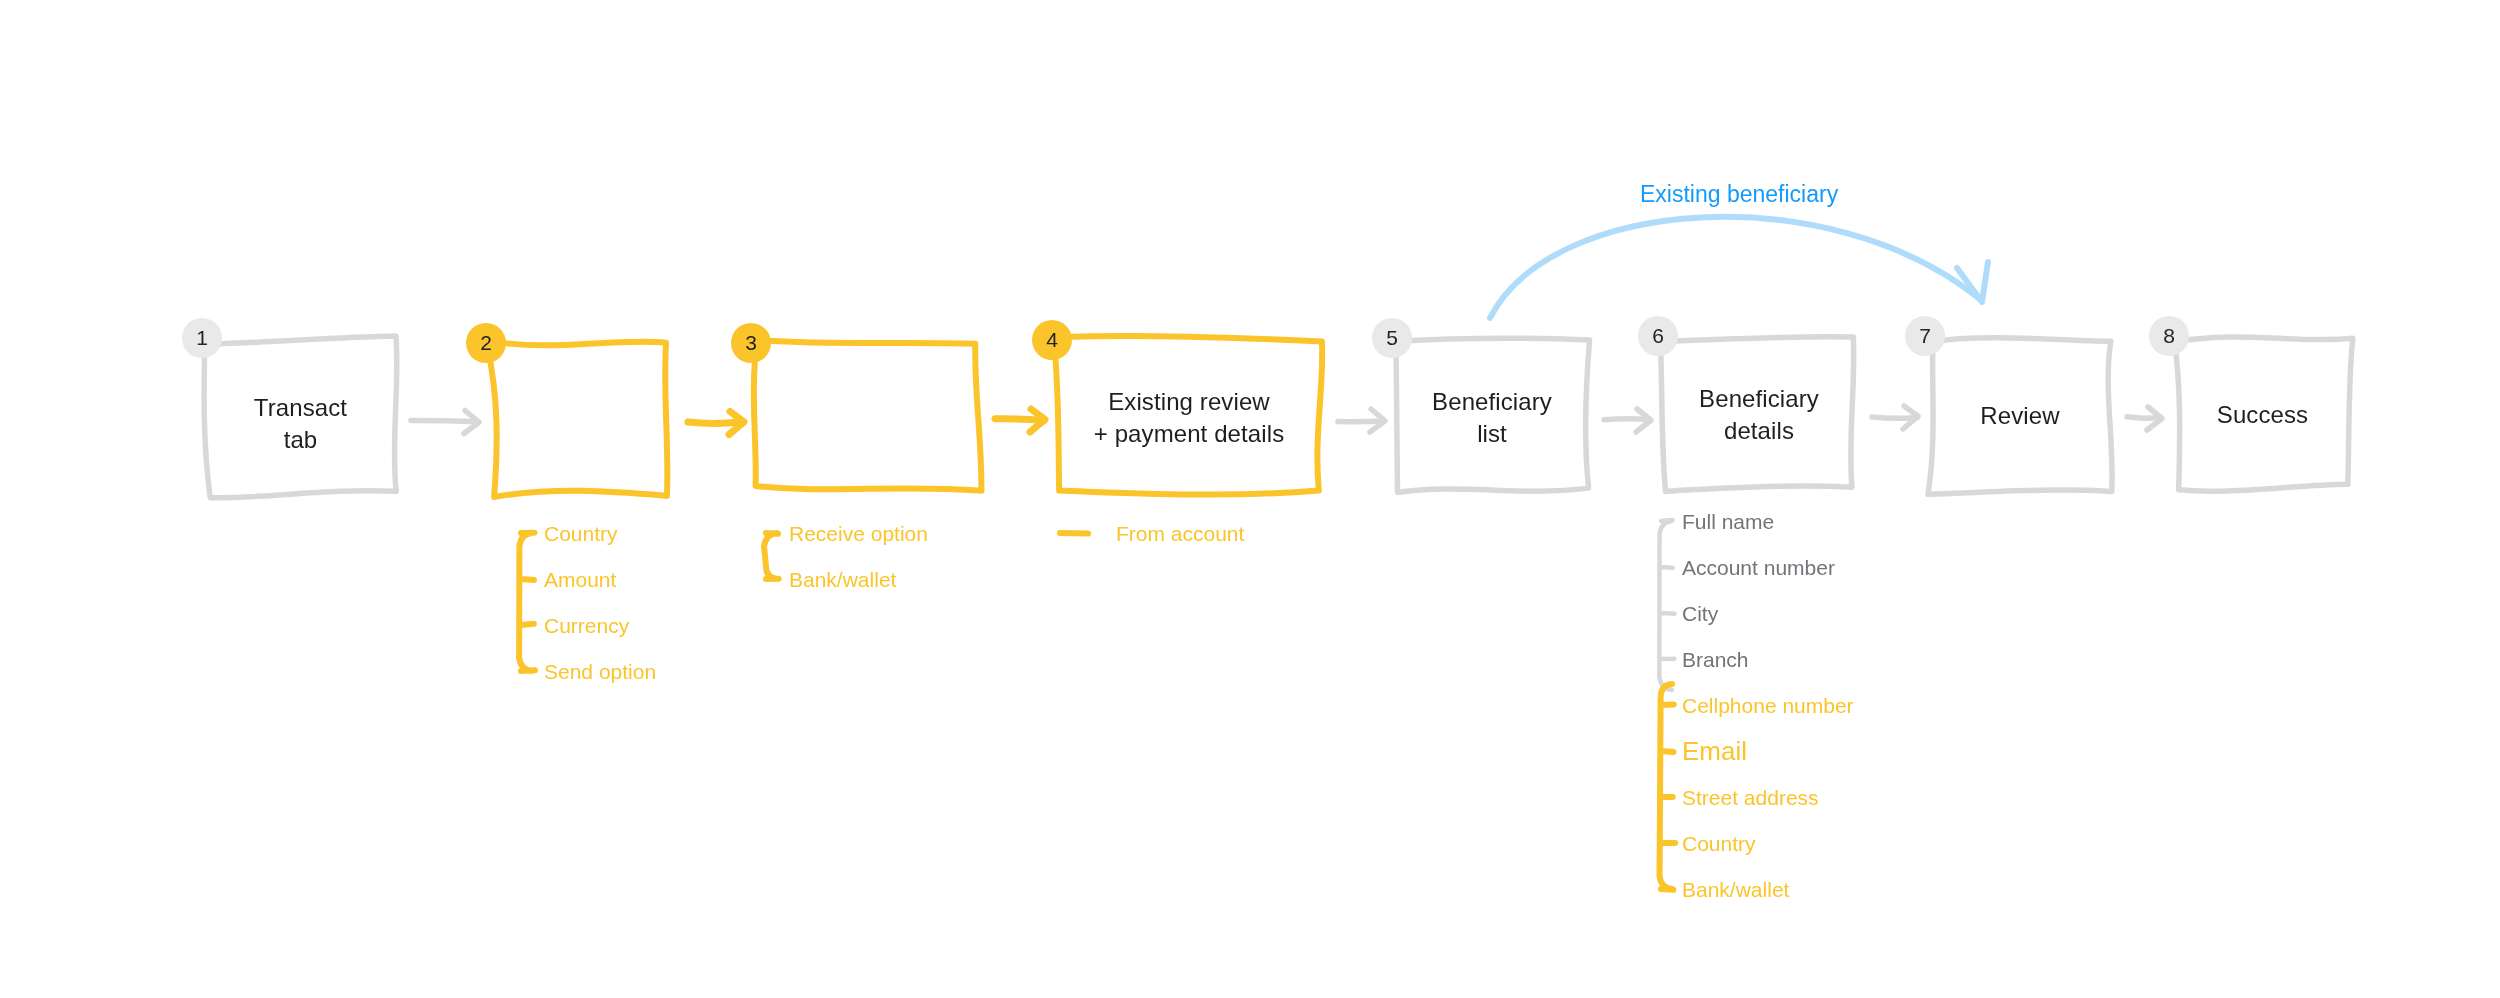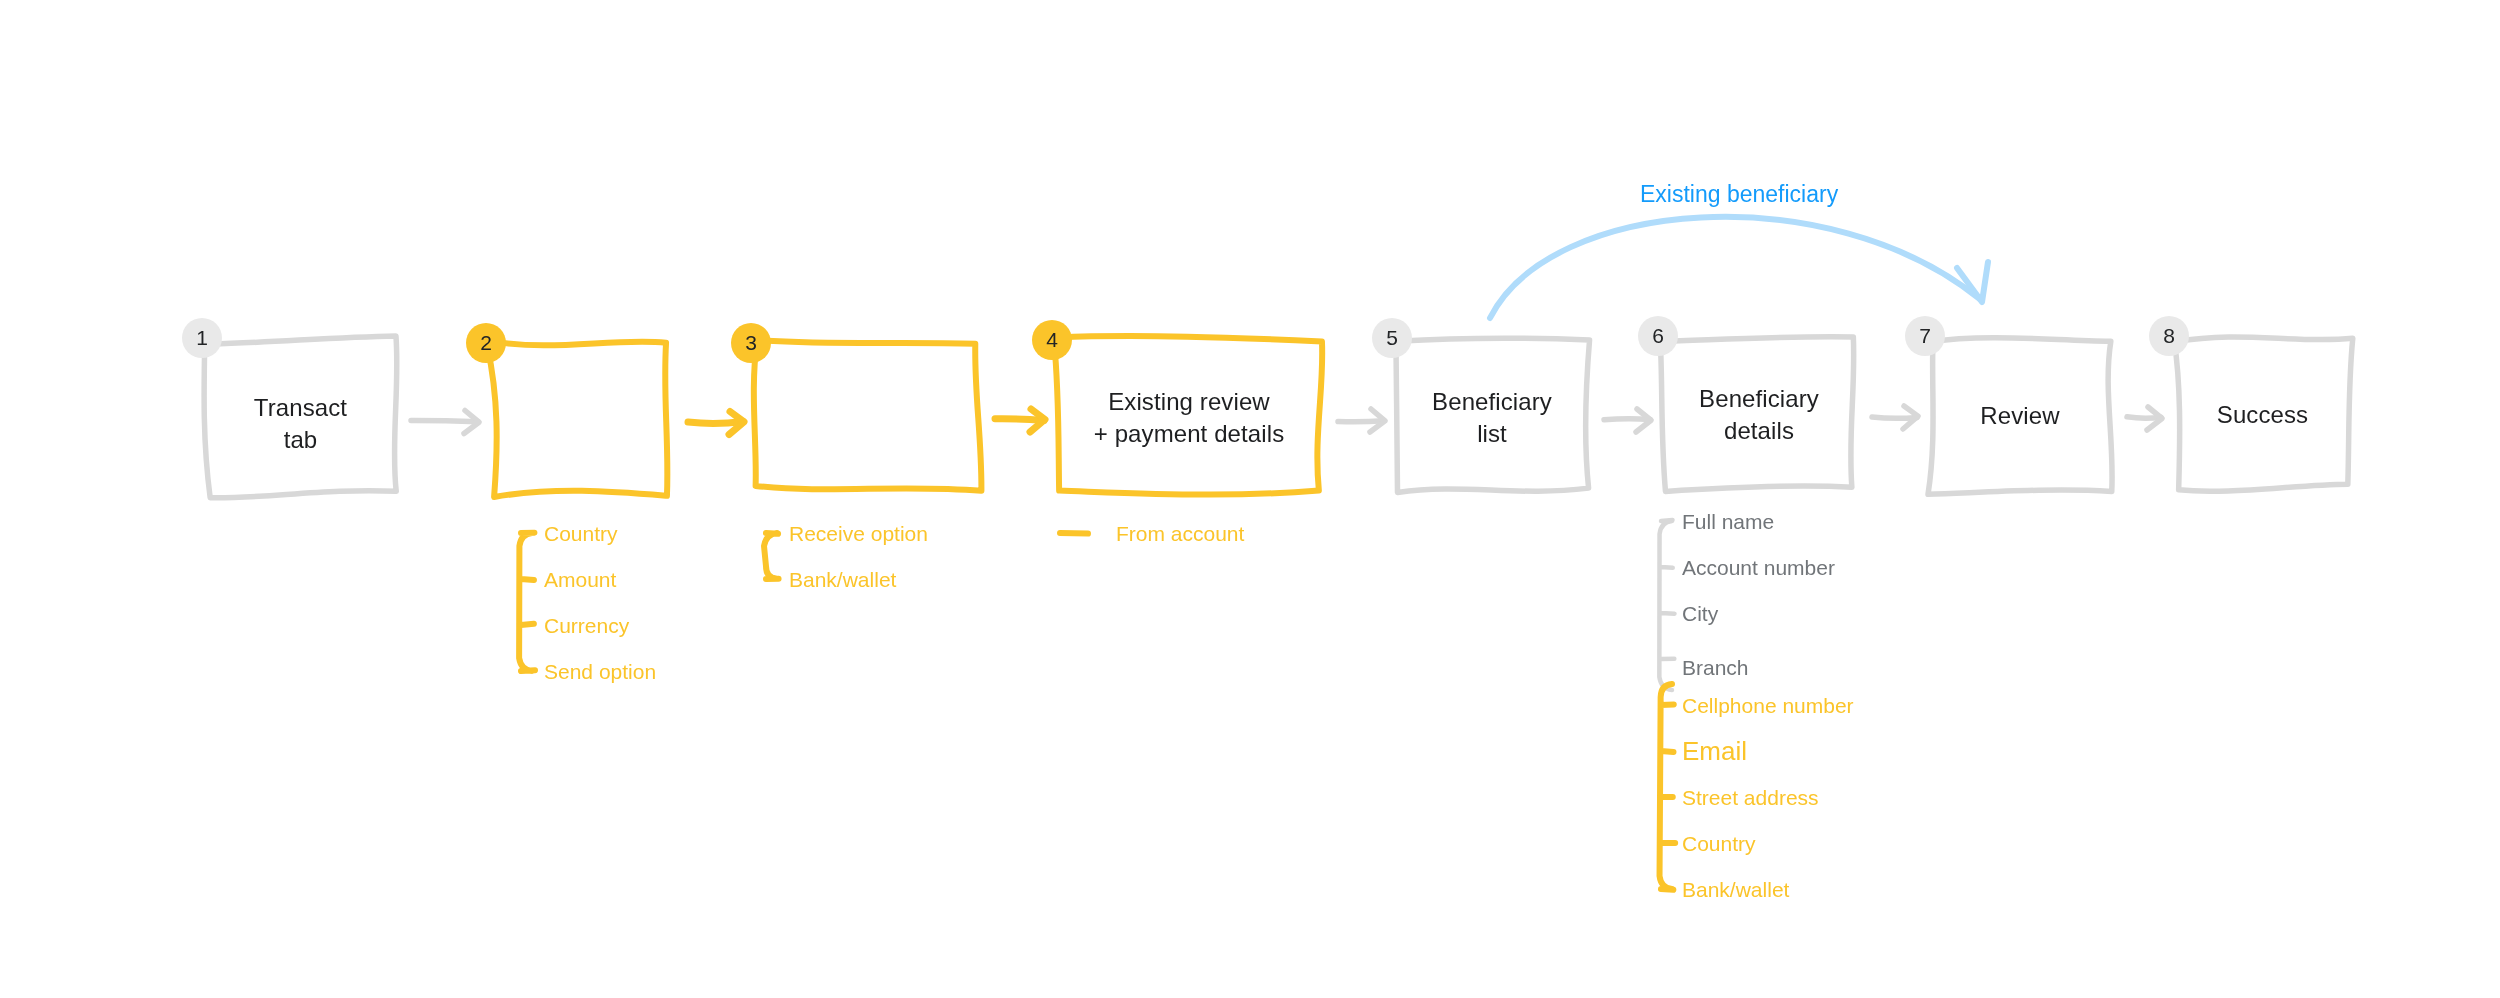"Branch" div { margin-top: 8px -> none }
